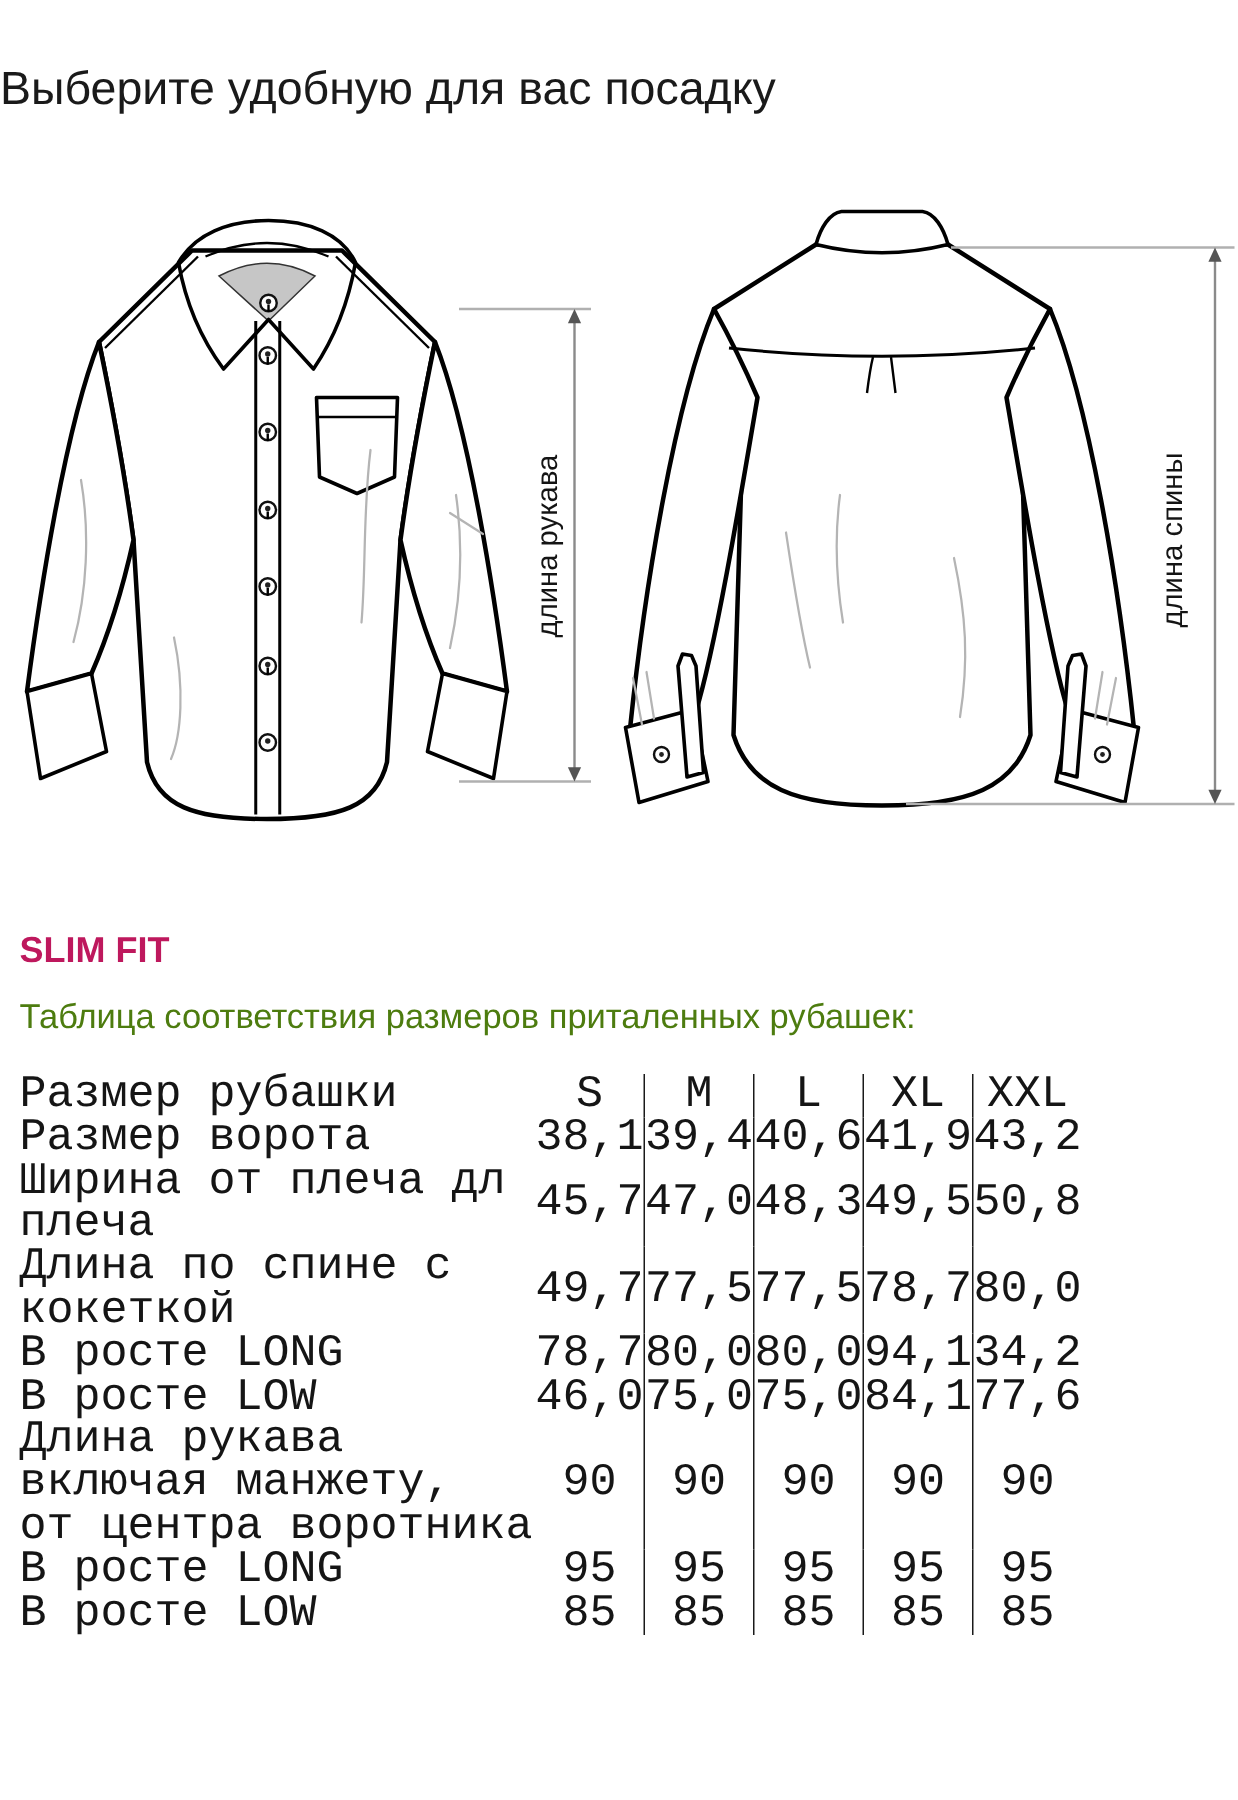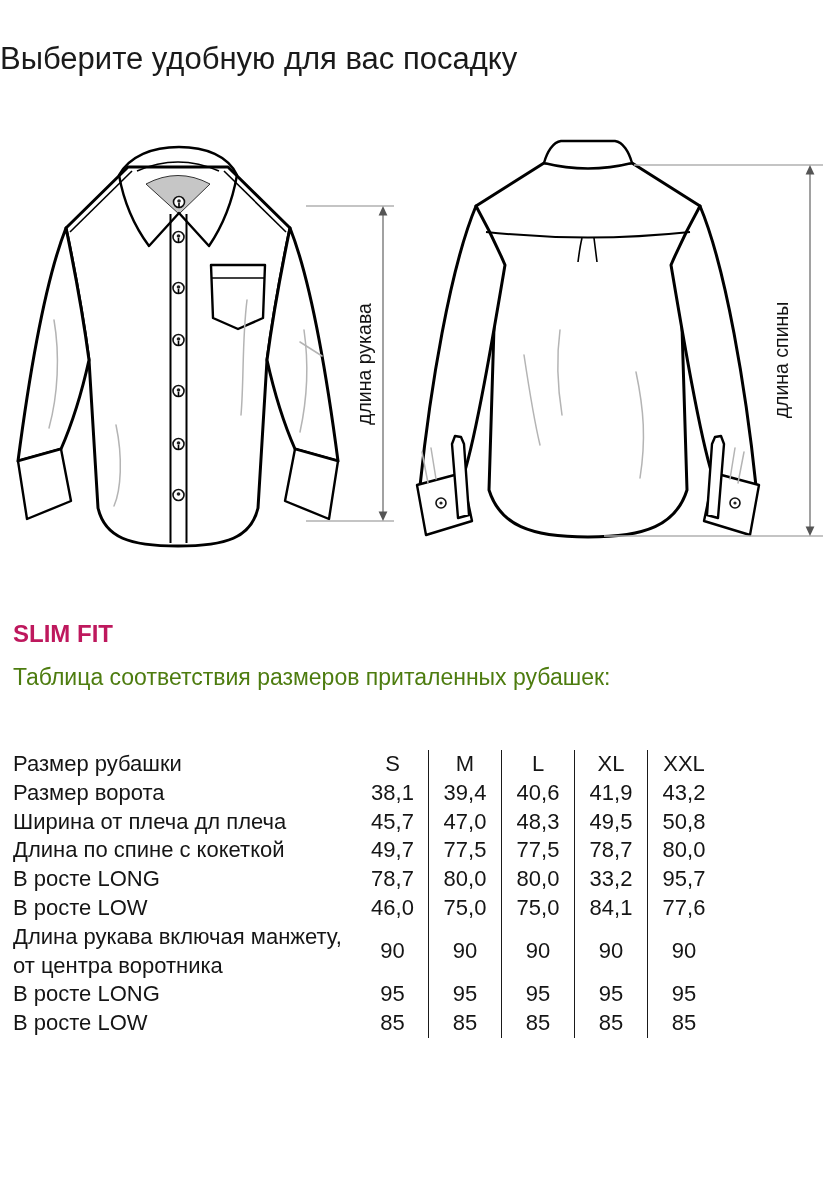"Размер рубашки" table.sizes { font-family: none -> Liberation Mono, monospace; font-size: 22px -> 30px; top: 750px -> 716px }
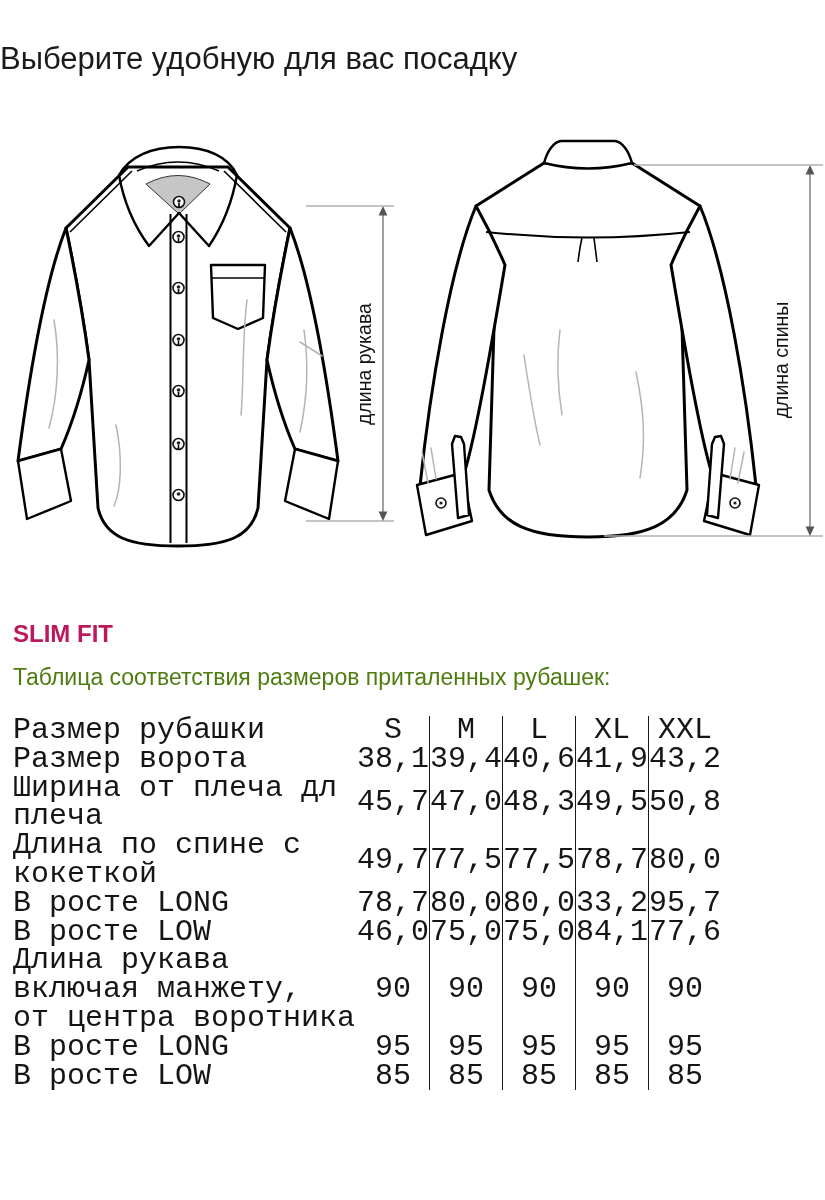"33,2" td.v { text: 33,2 -> 94,1 }
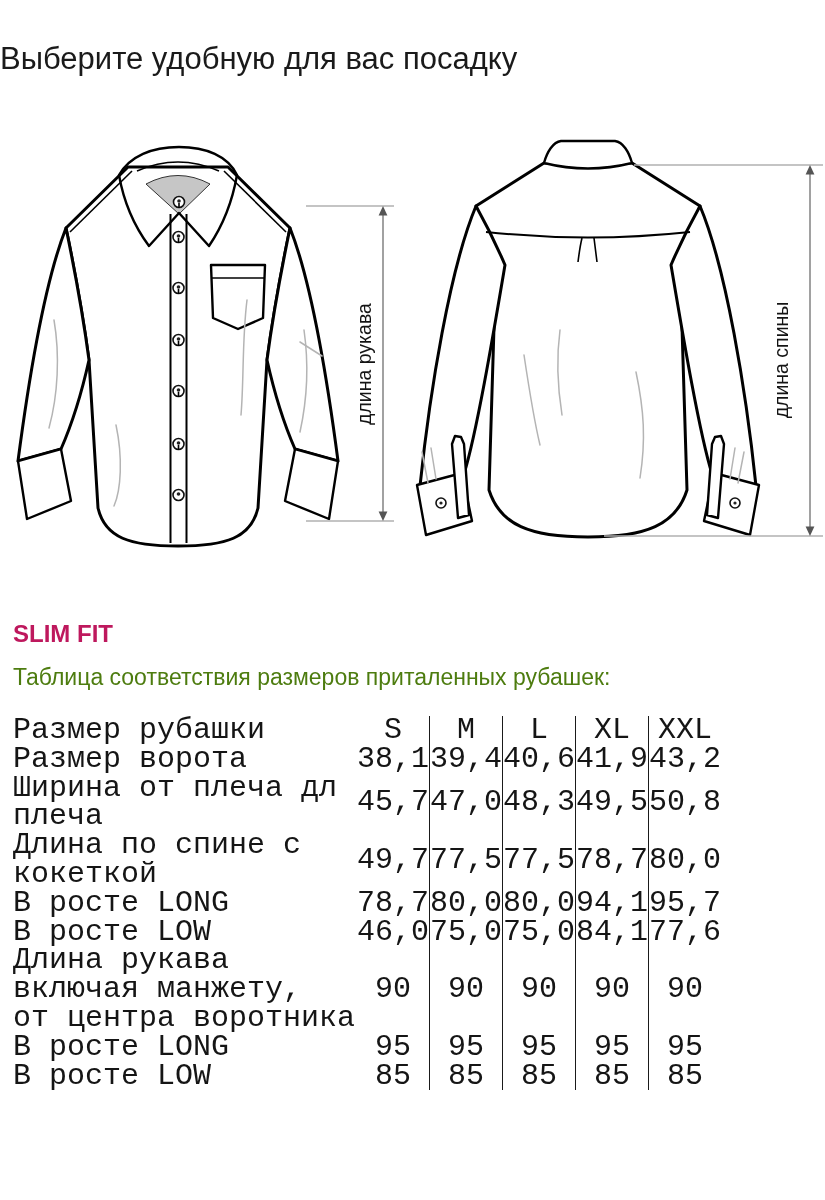"95,7" td.v { text: 95,7 -> 34,2 }
